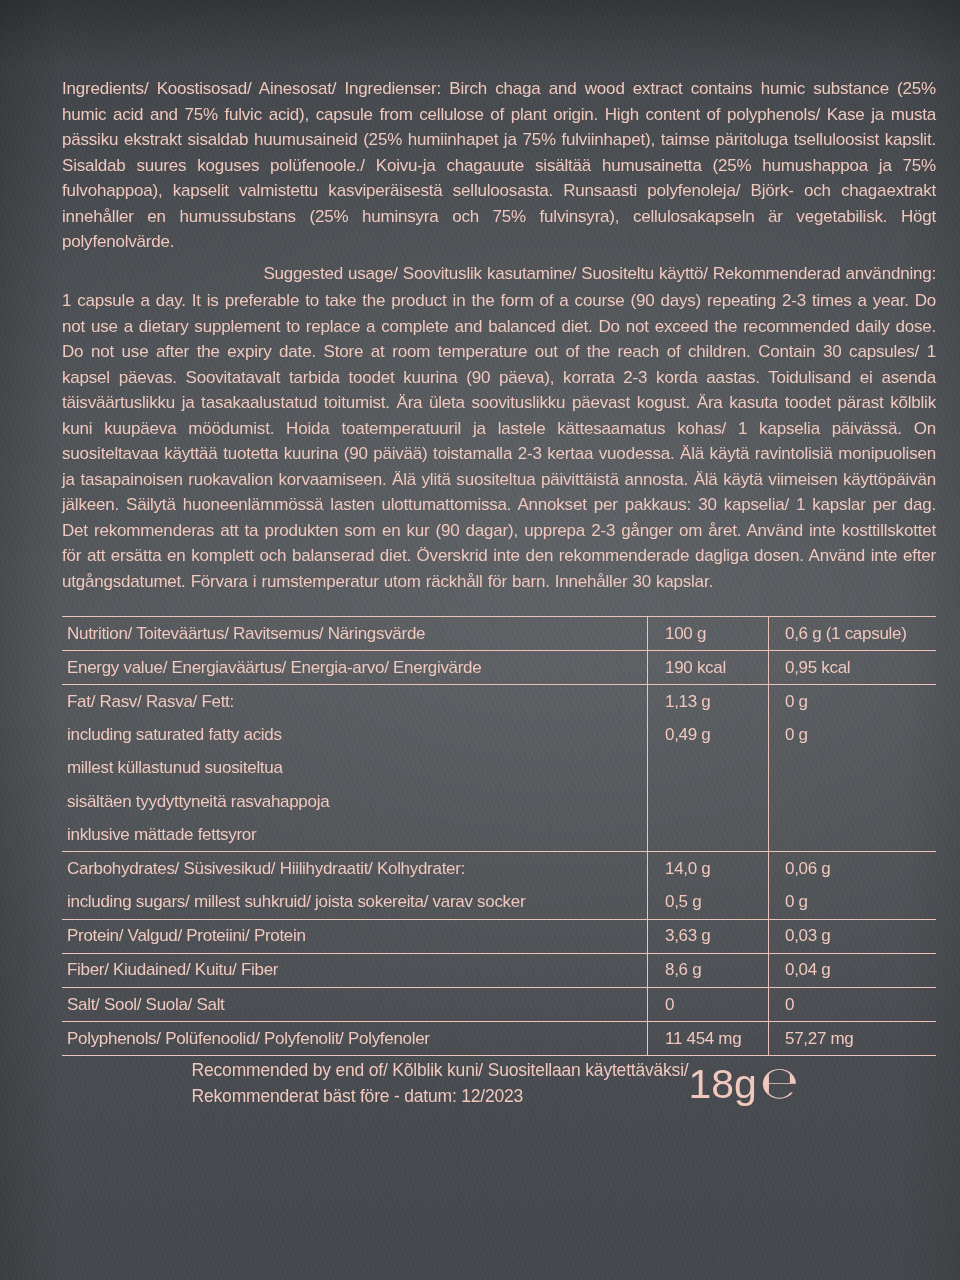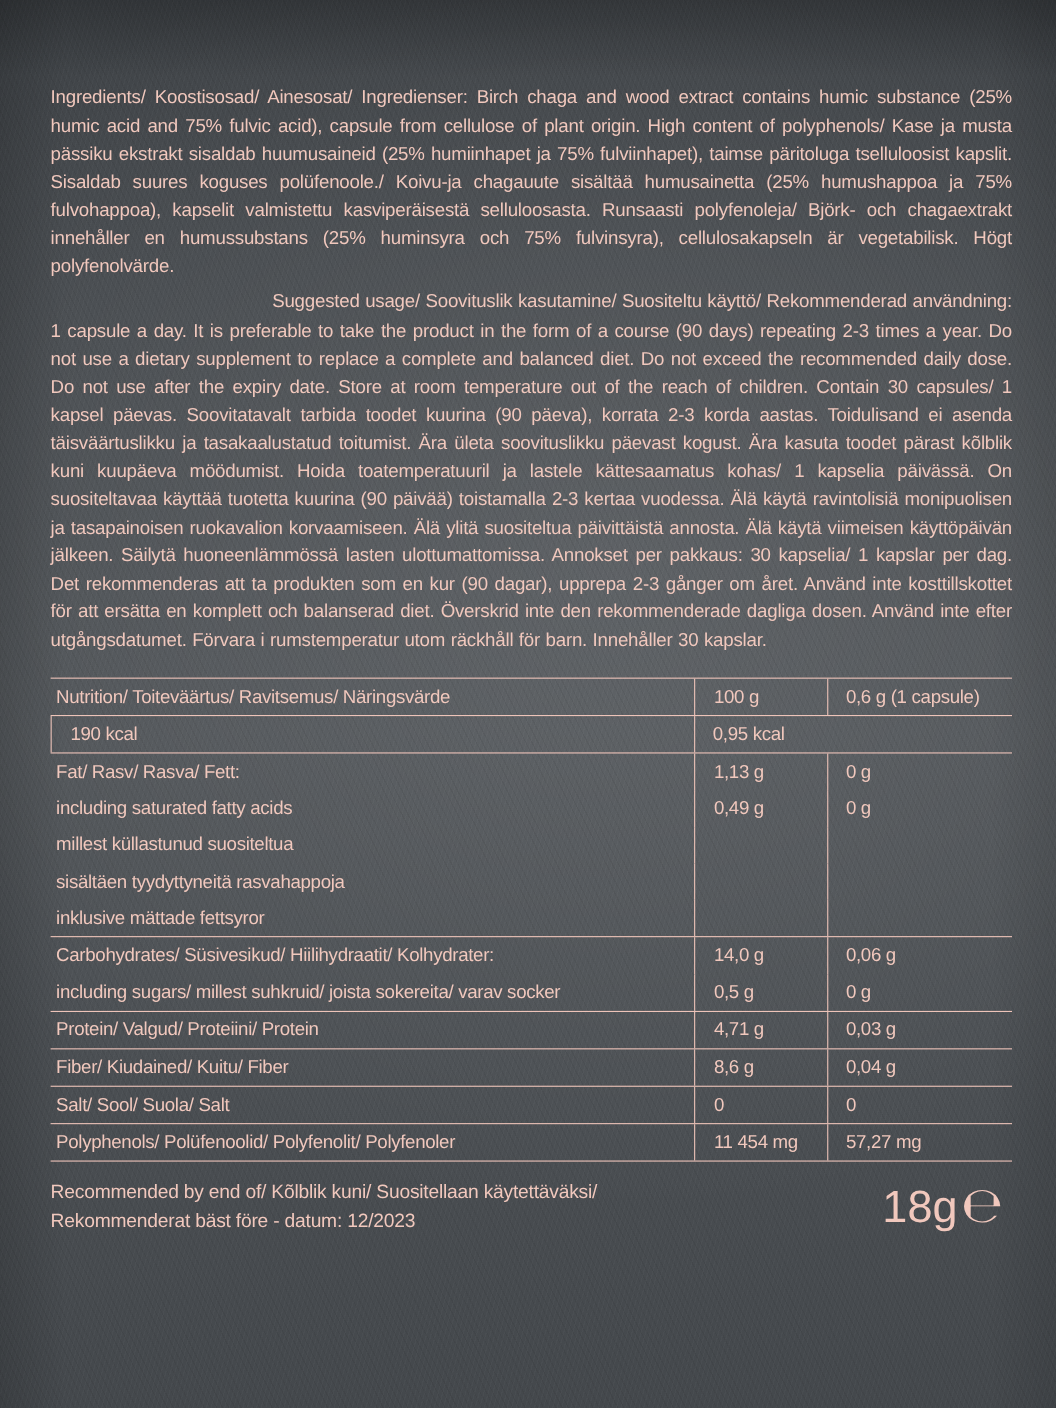"Ingredients/ Koostisosad/ Ainesosat/" .content { left: 46px -> 62px }
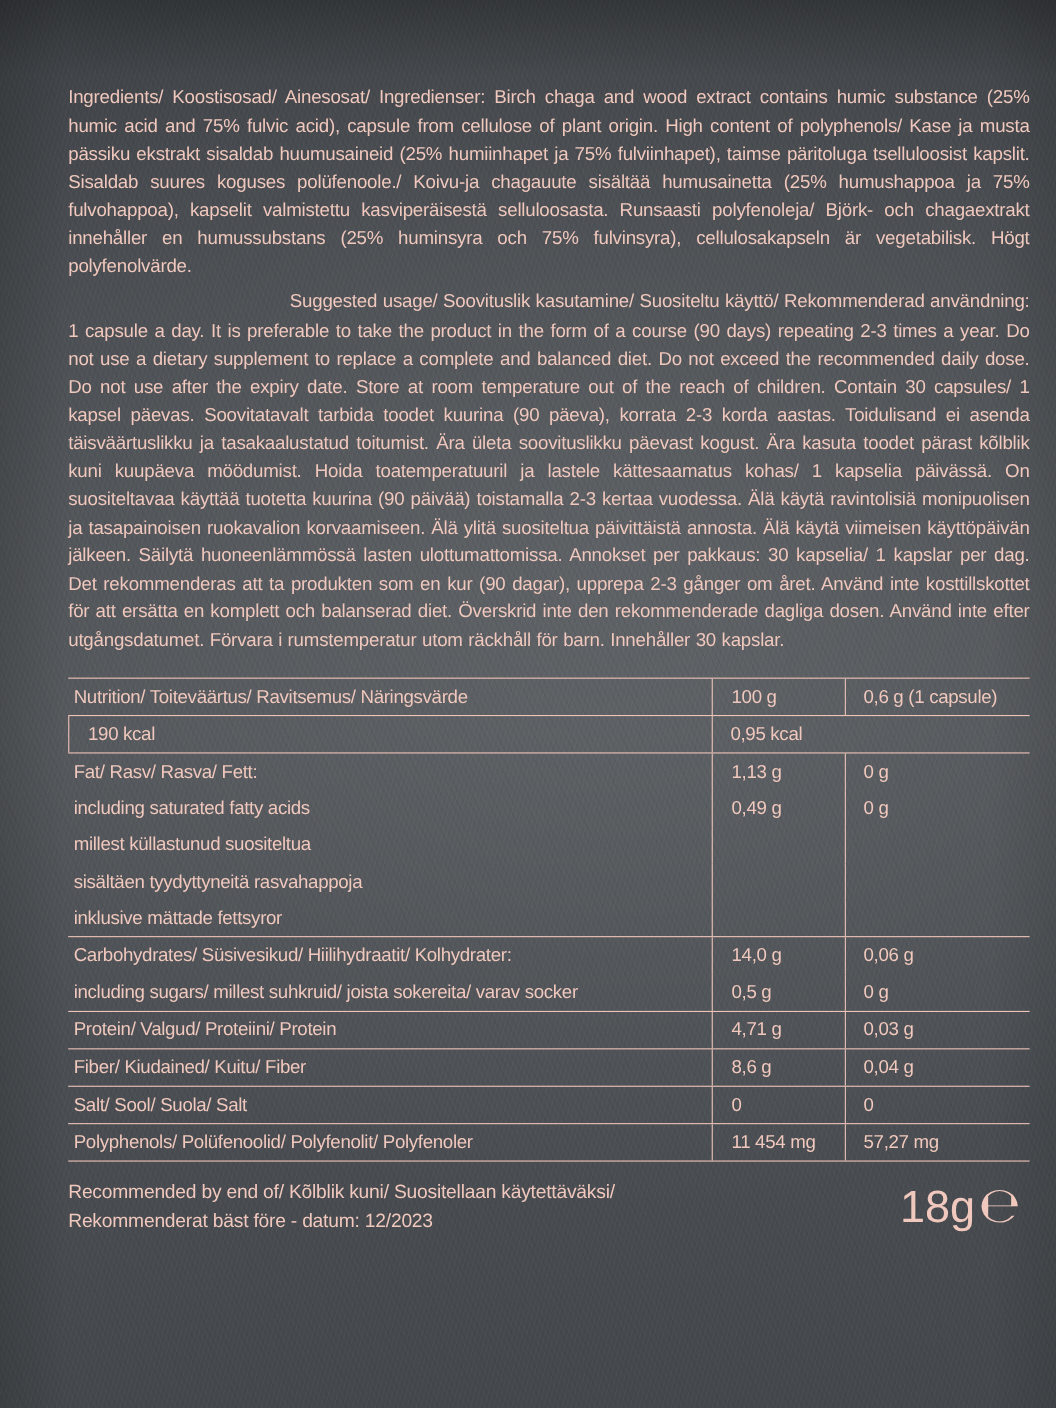"Energy value/ Energiaväärtus/" div.c { html: none -> <div>Energy value/ Energiaväärtus/ Energia-arvo/ Energivärde</div> }
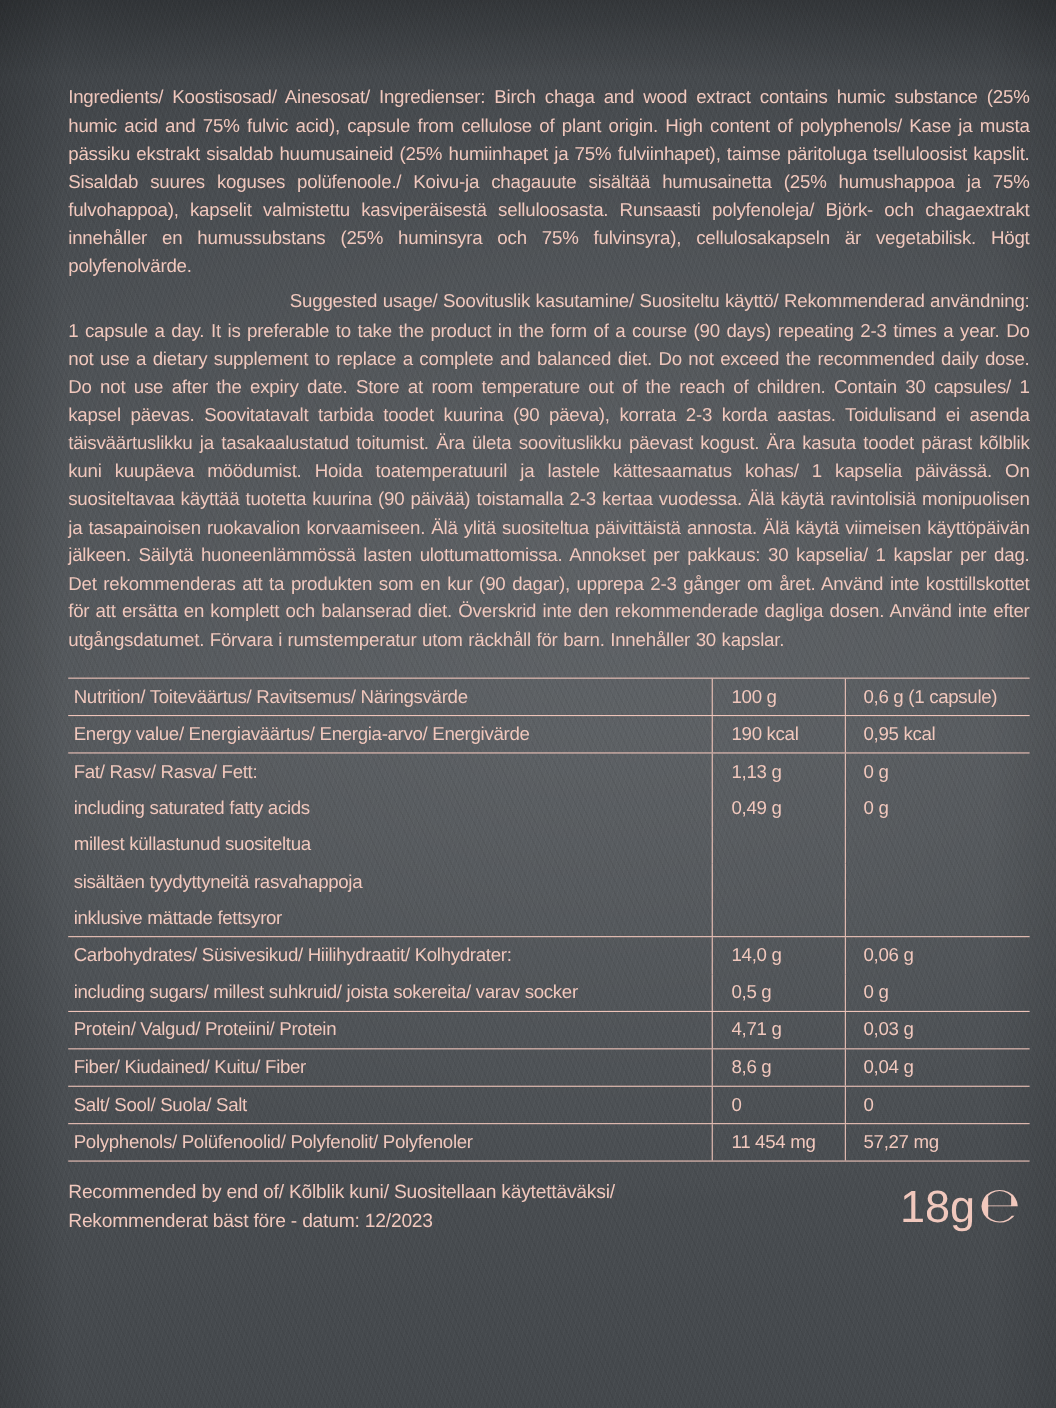"4,71 g" div.c { text: 4,71 -> 3,63 }
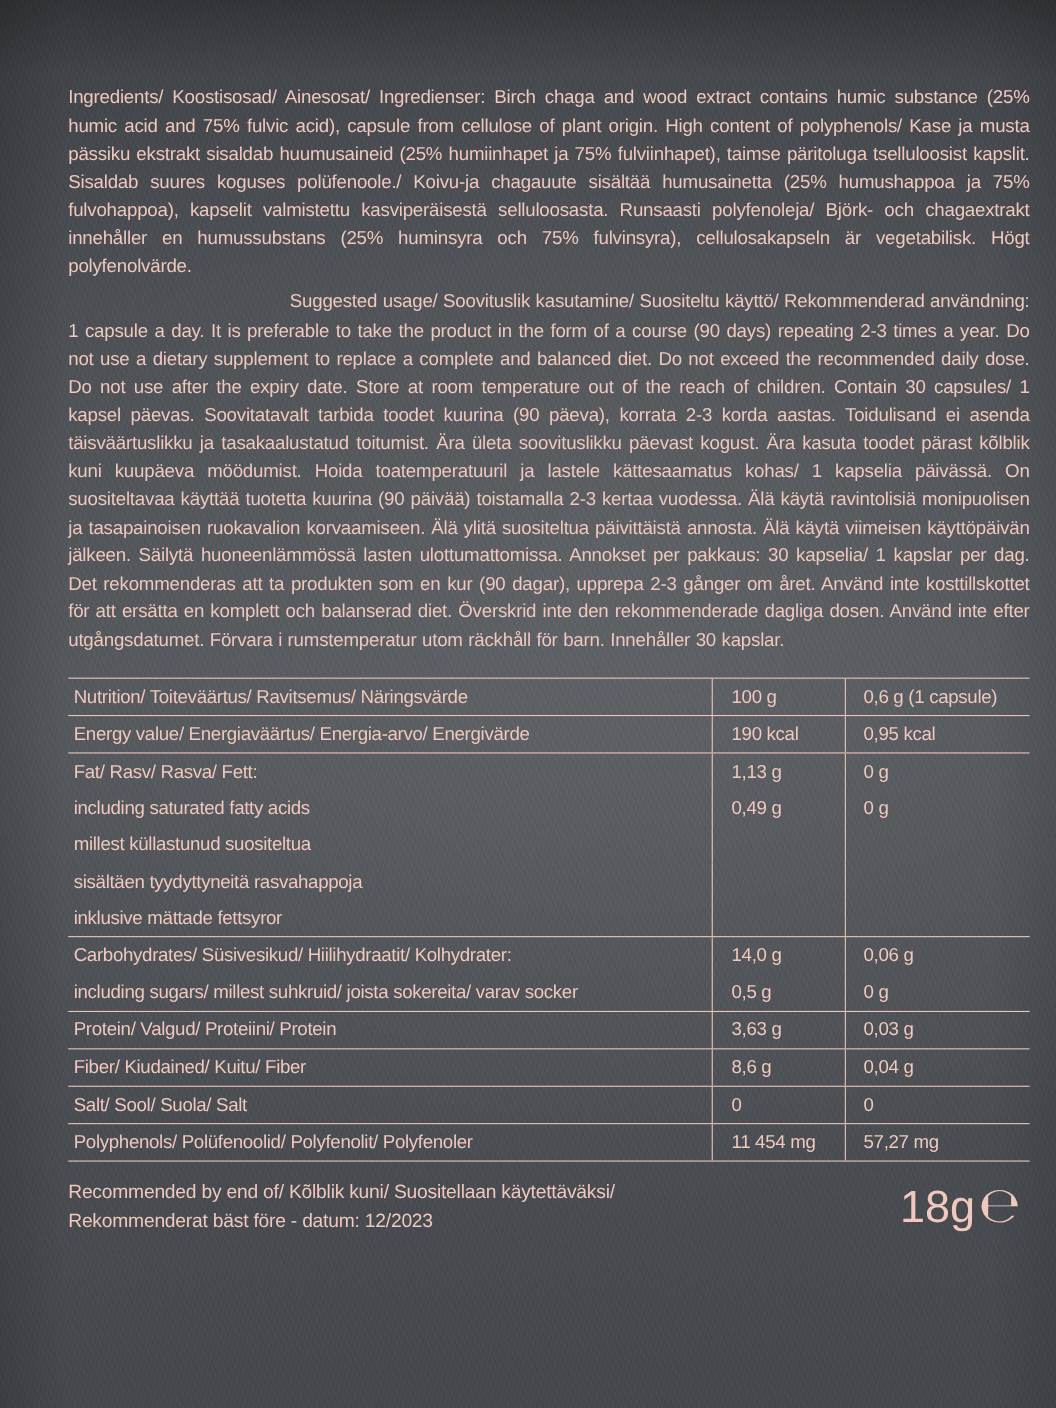"Recommended by end of/ Kõlblik" .footer { justify-content: space-between -> center; margin-top: 13px -> none }
